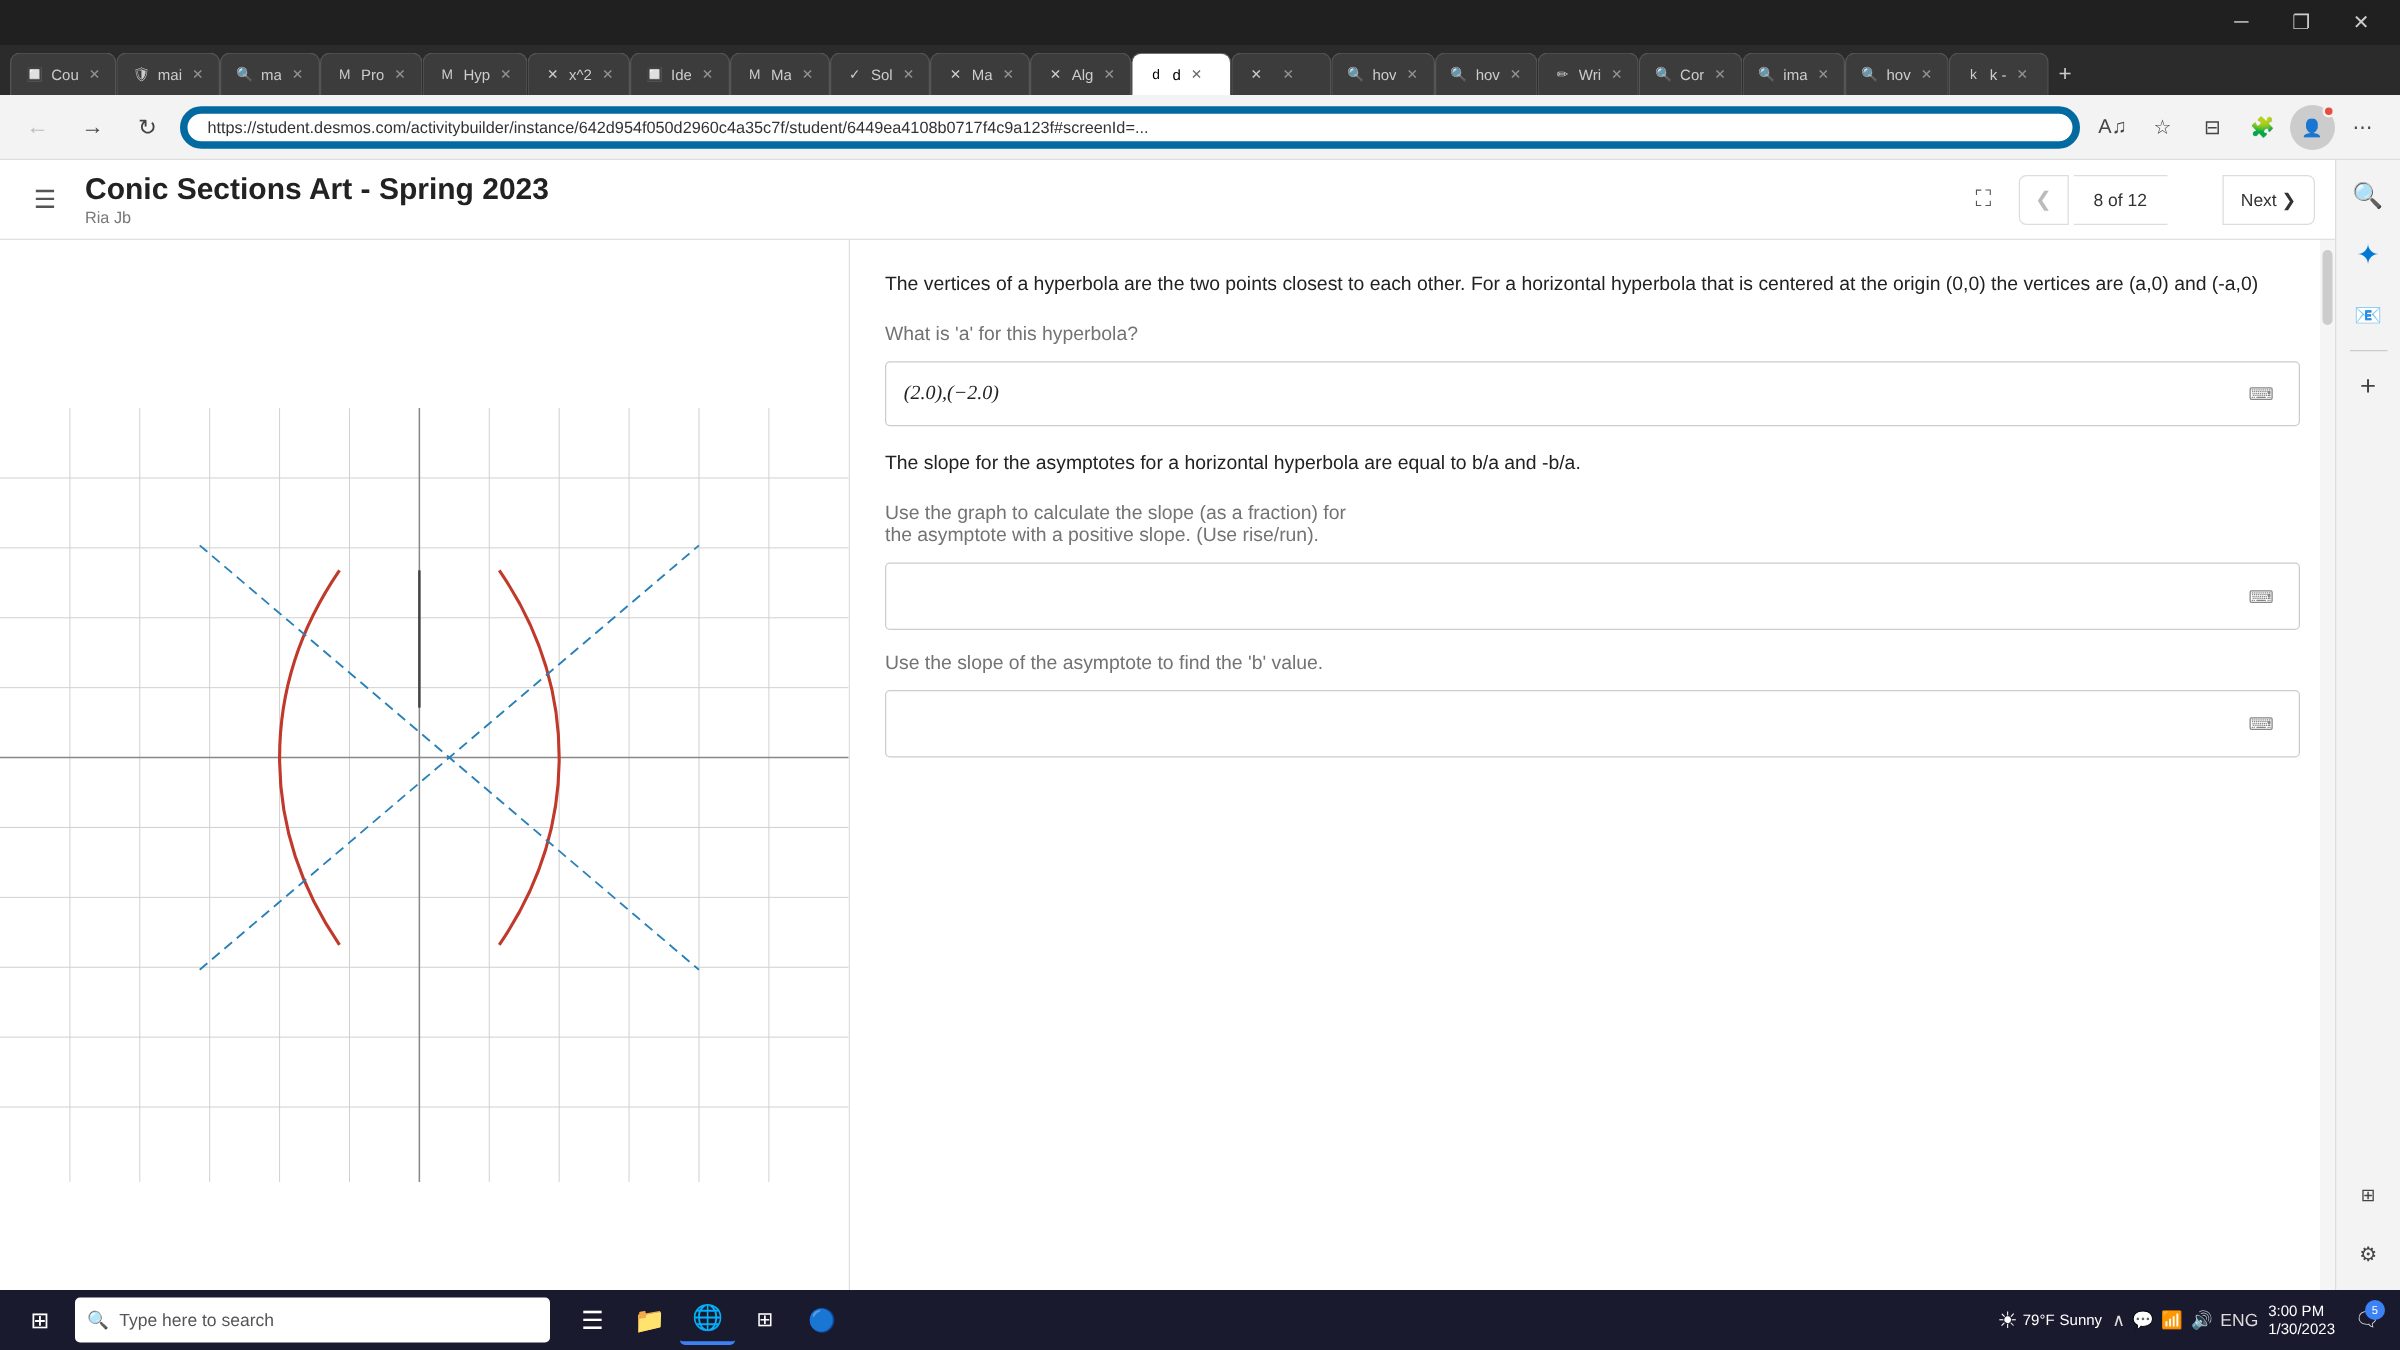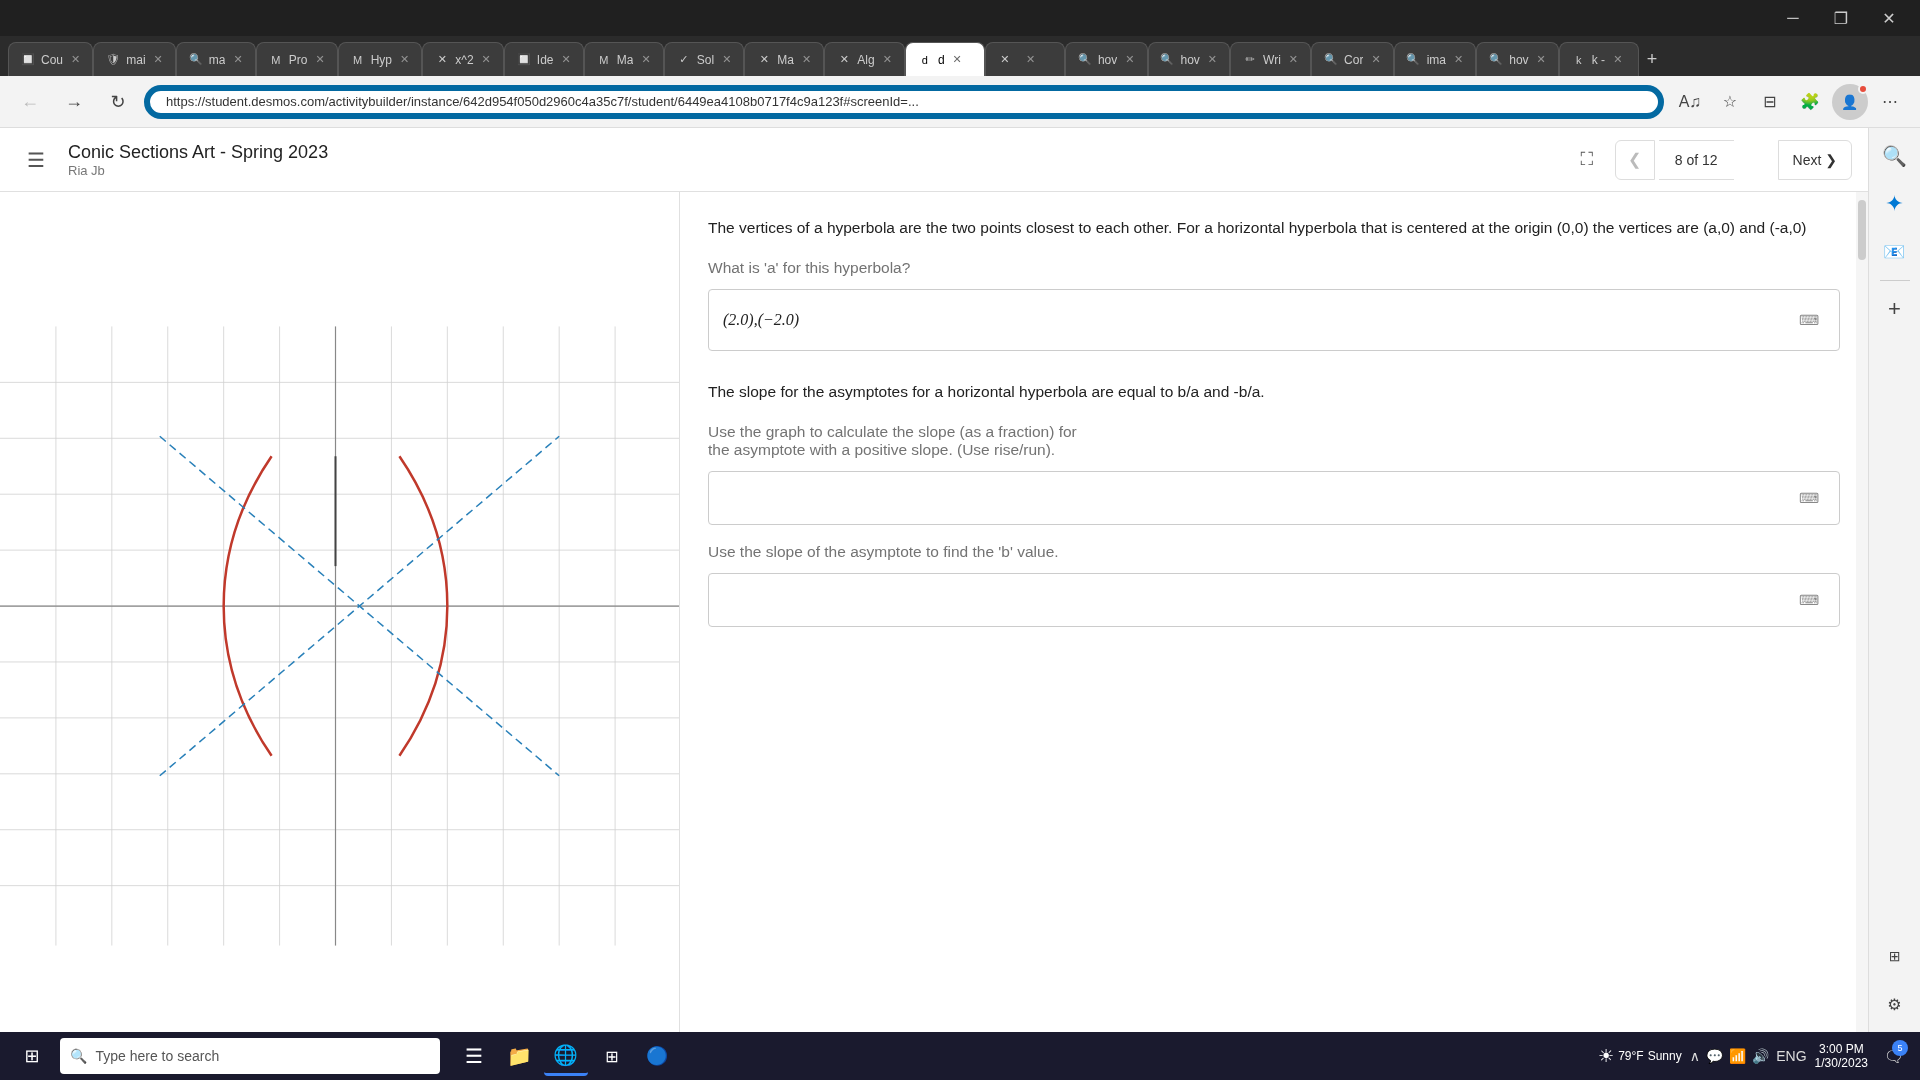"Conic Sections Art - Spring" .desmos-title { font-size: 18px -> 24px; font-weight: 400 -> 700 }
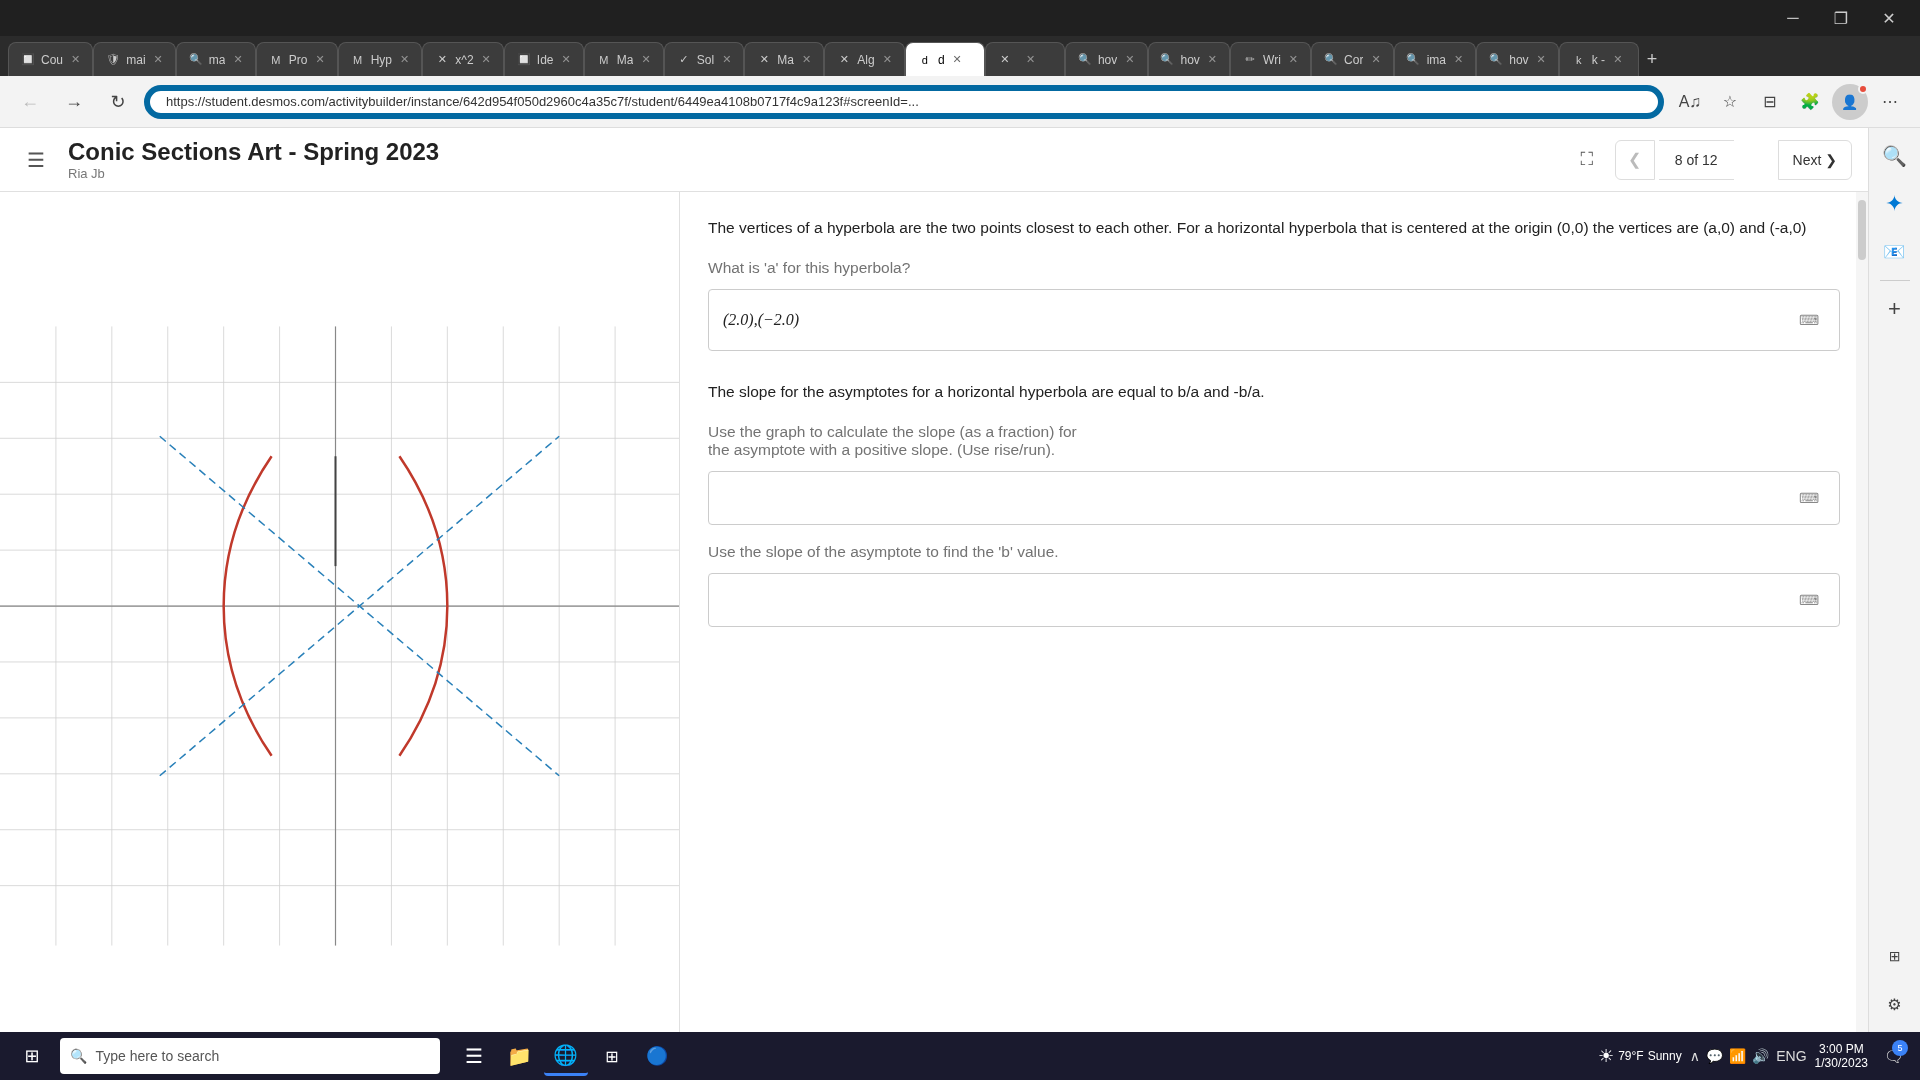"(2.0),(−2.0)" .math-input-wrapper { margin-bottom: 29px -> 18px; padding: 14px 14px -> 4px 14px }
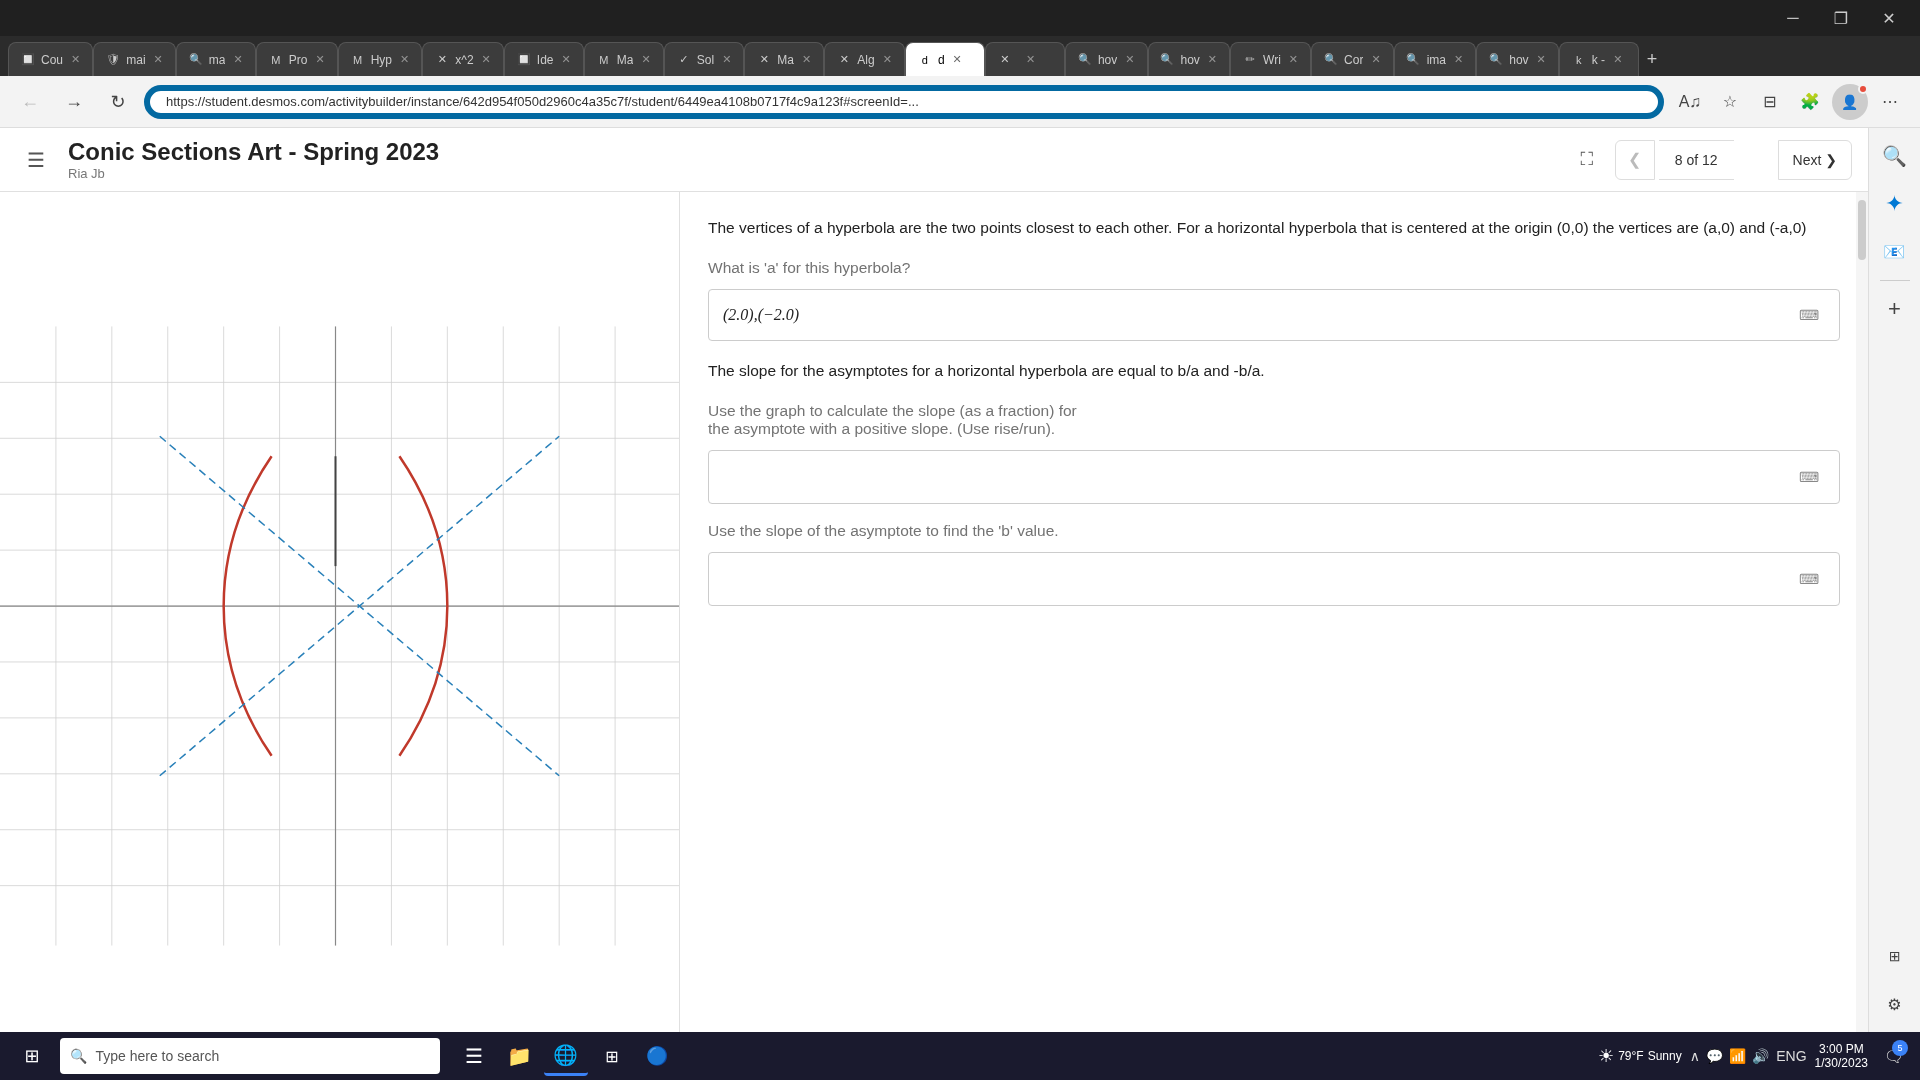"3:00 PM" .clock { text-align: center -> left }
